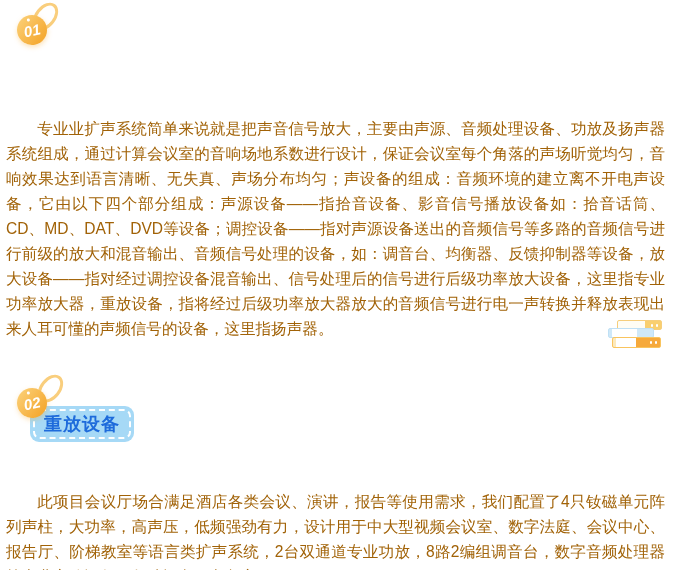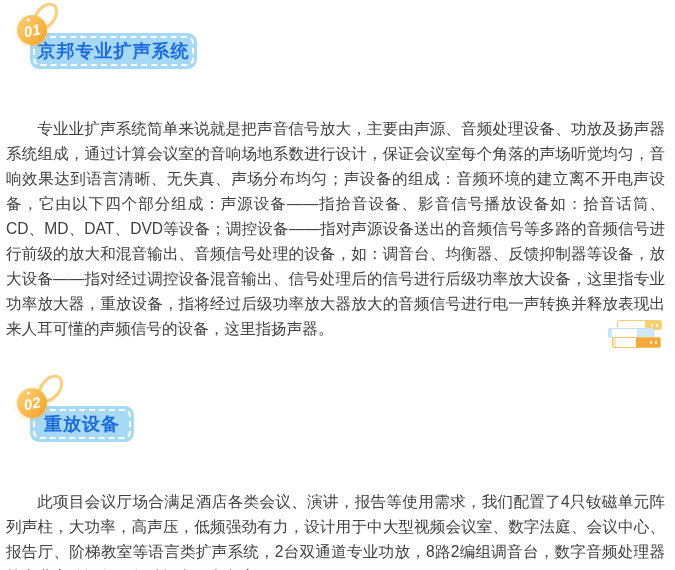"京邦专业扩声系统" div.title-box { html: <div> <span>京邦专业扩声系统</span> </div> -> none }
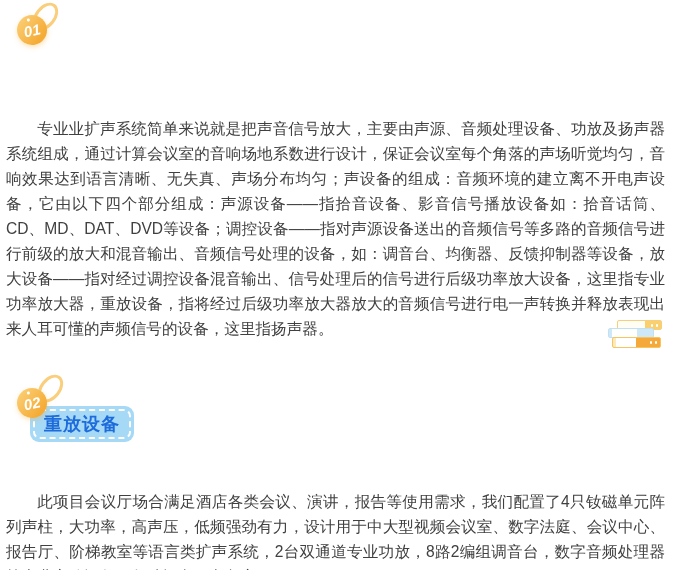"专业业扩声系统简单来说就是把声音信号放大，主要由声源、音频处理设备、功放及扬声器" .para { color: #404040 -> #a16207 }
